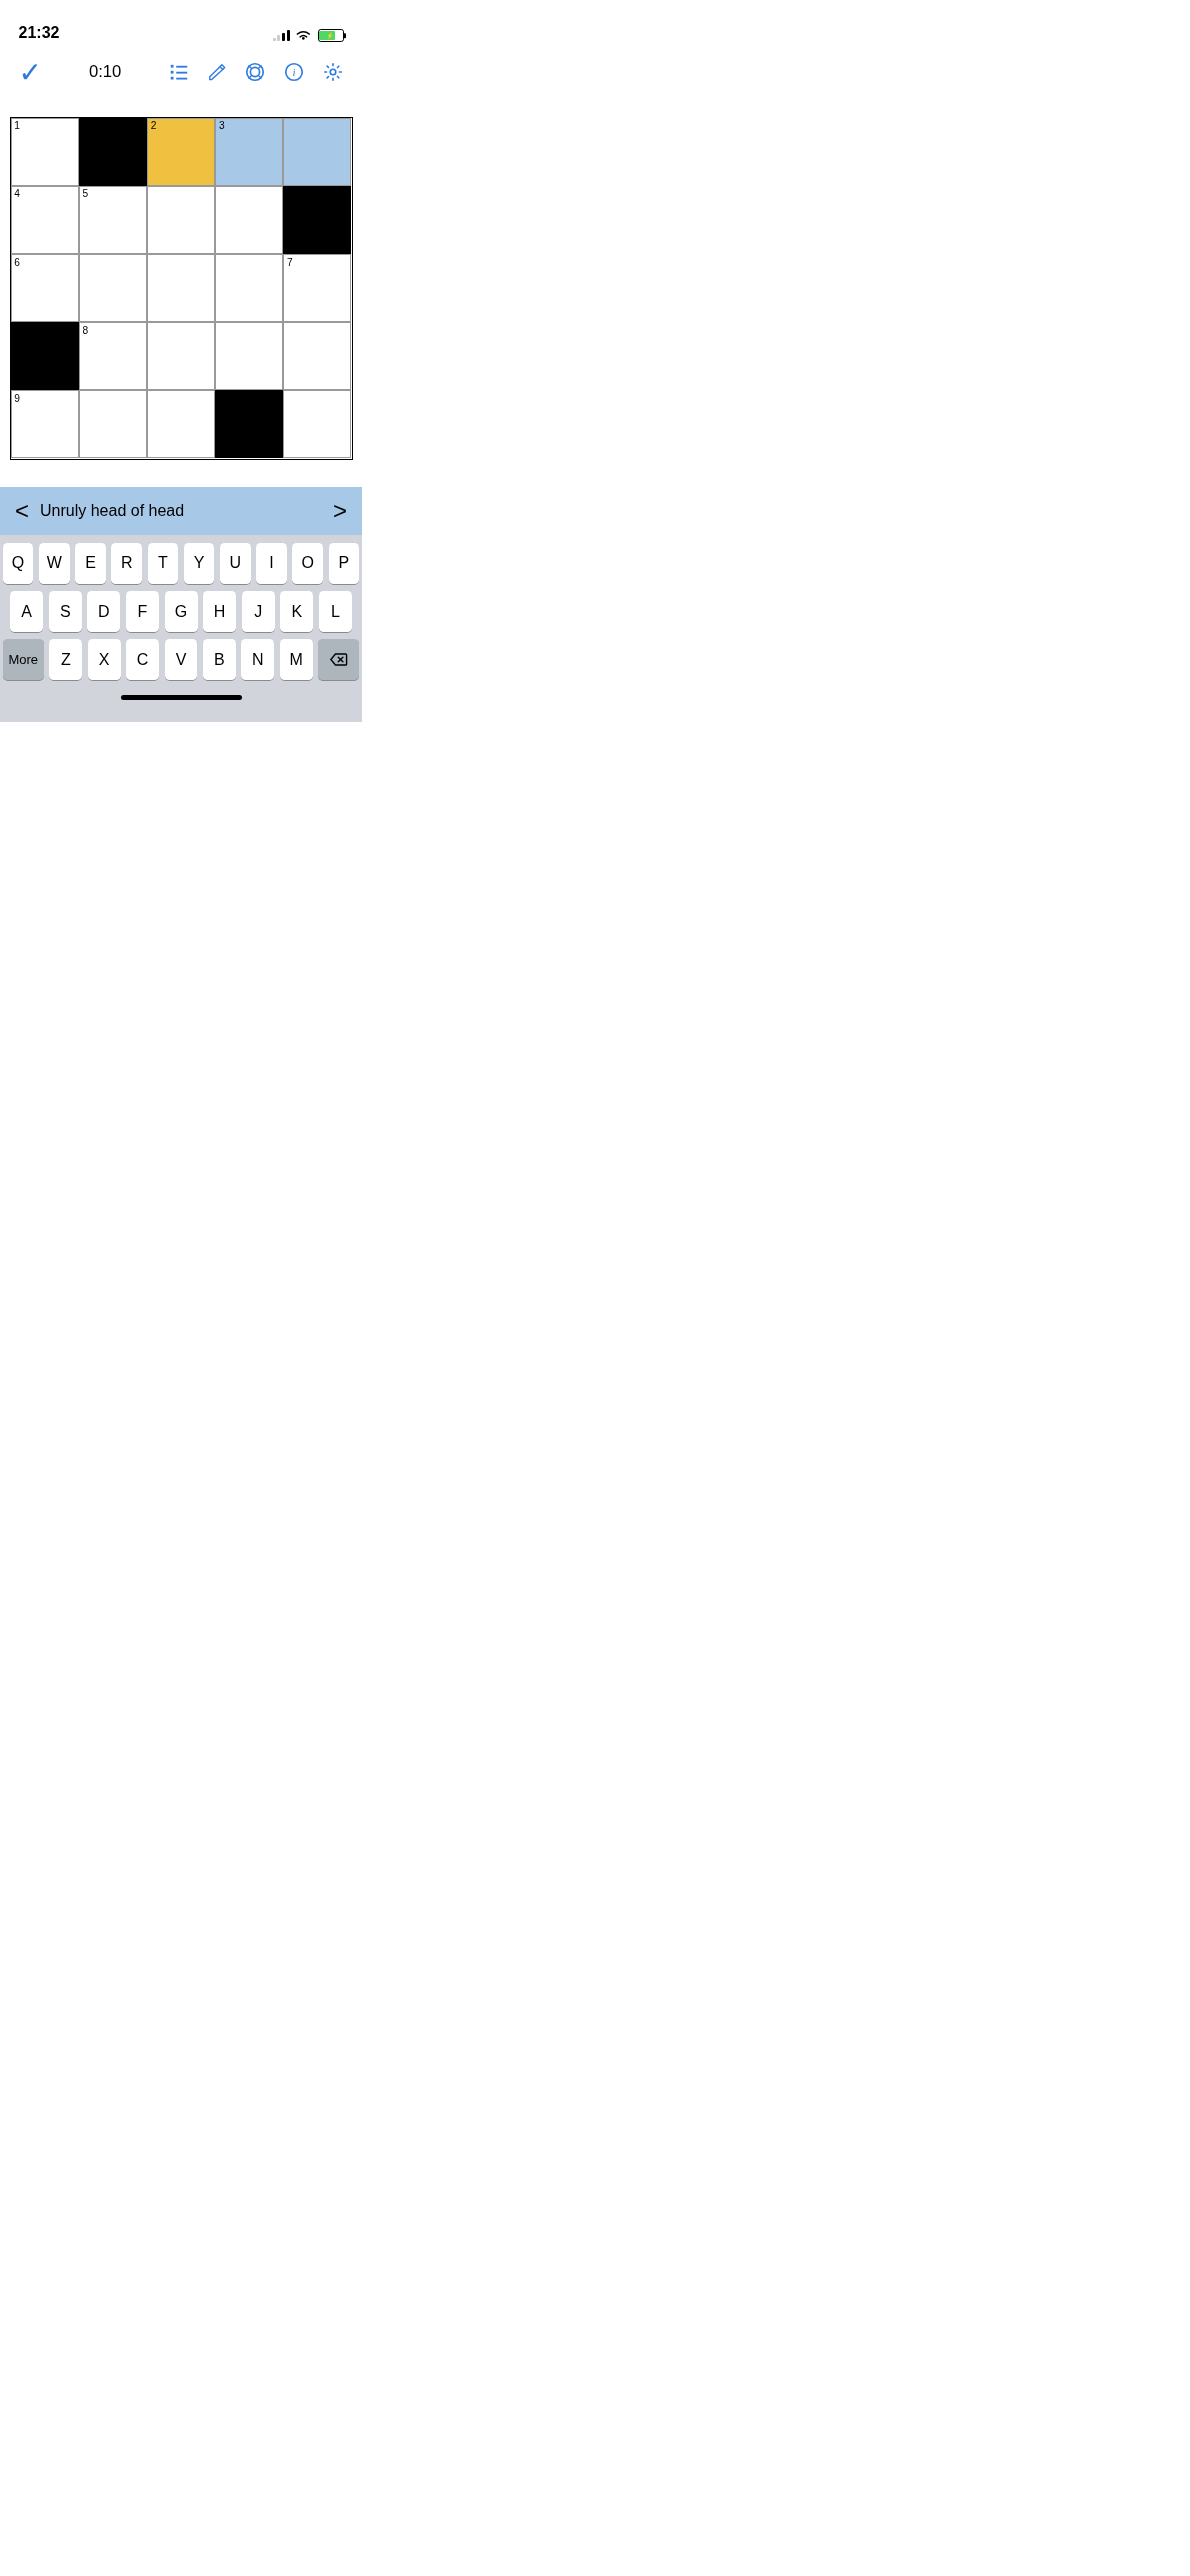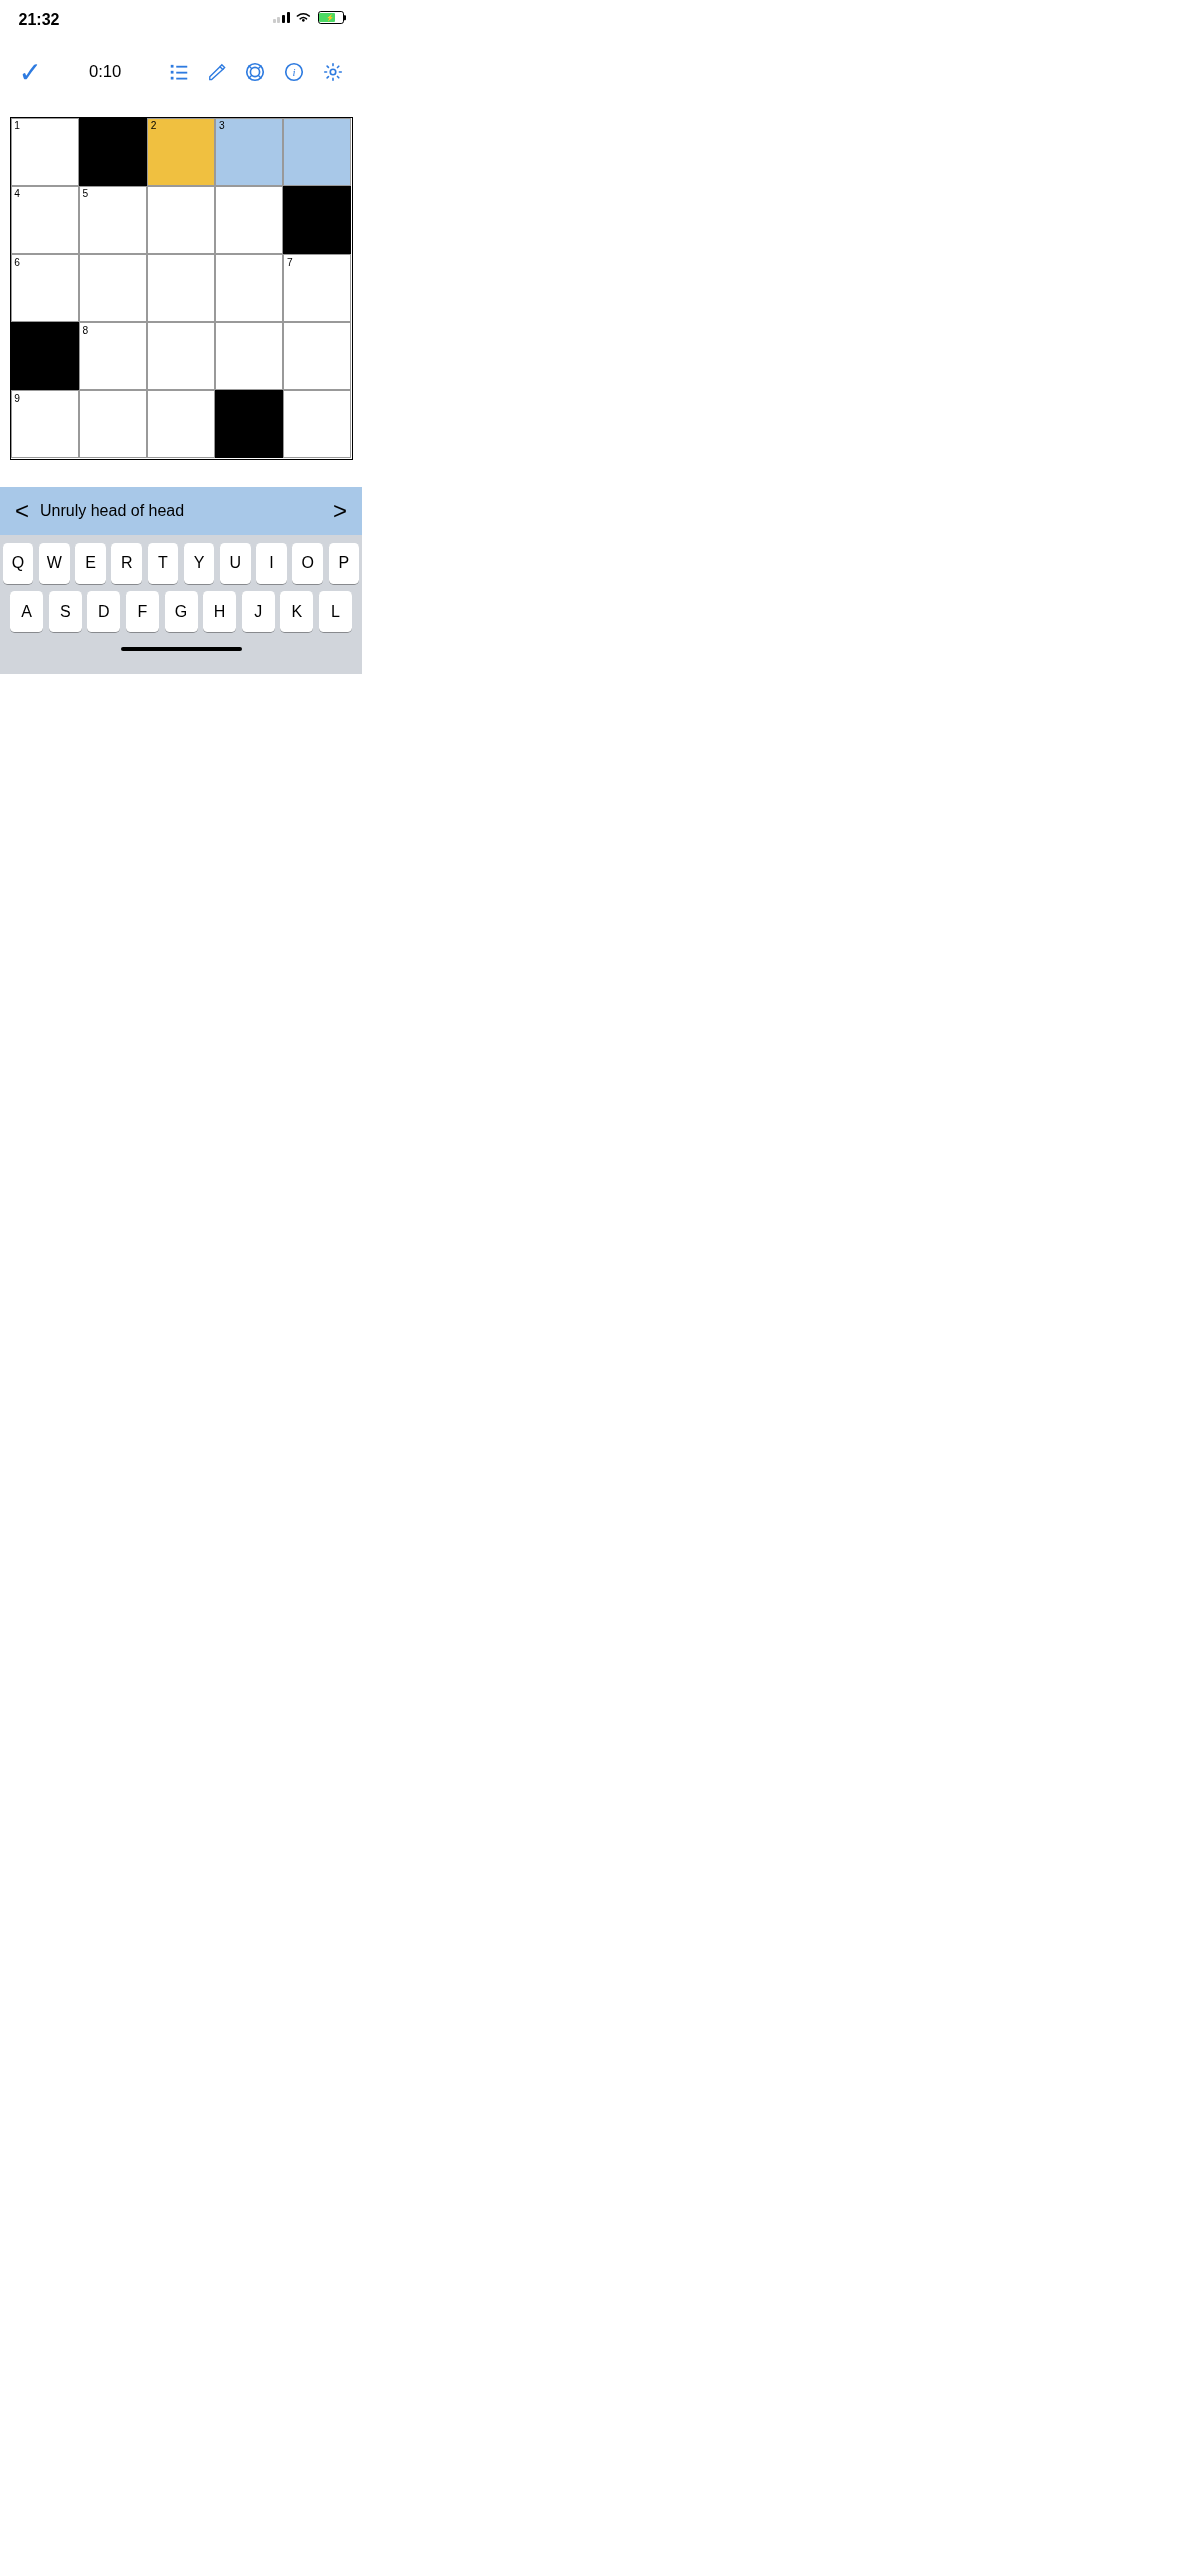"21:32" .status-bar { align-items: flex-start -> flex-end }
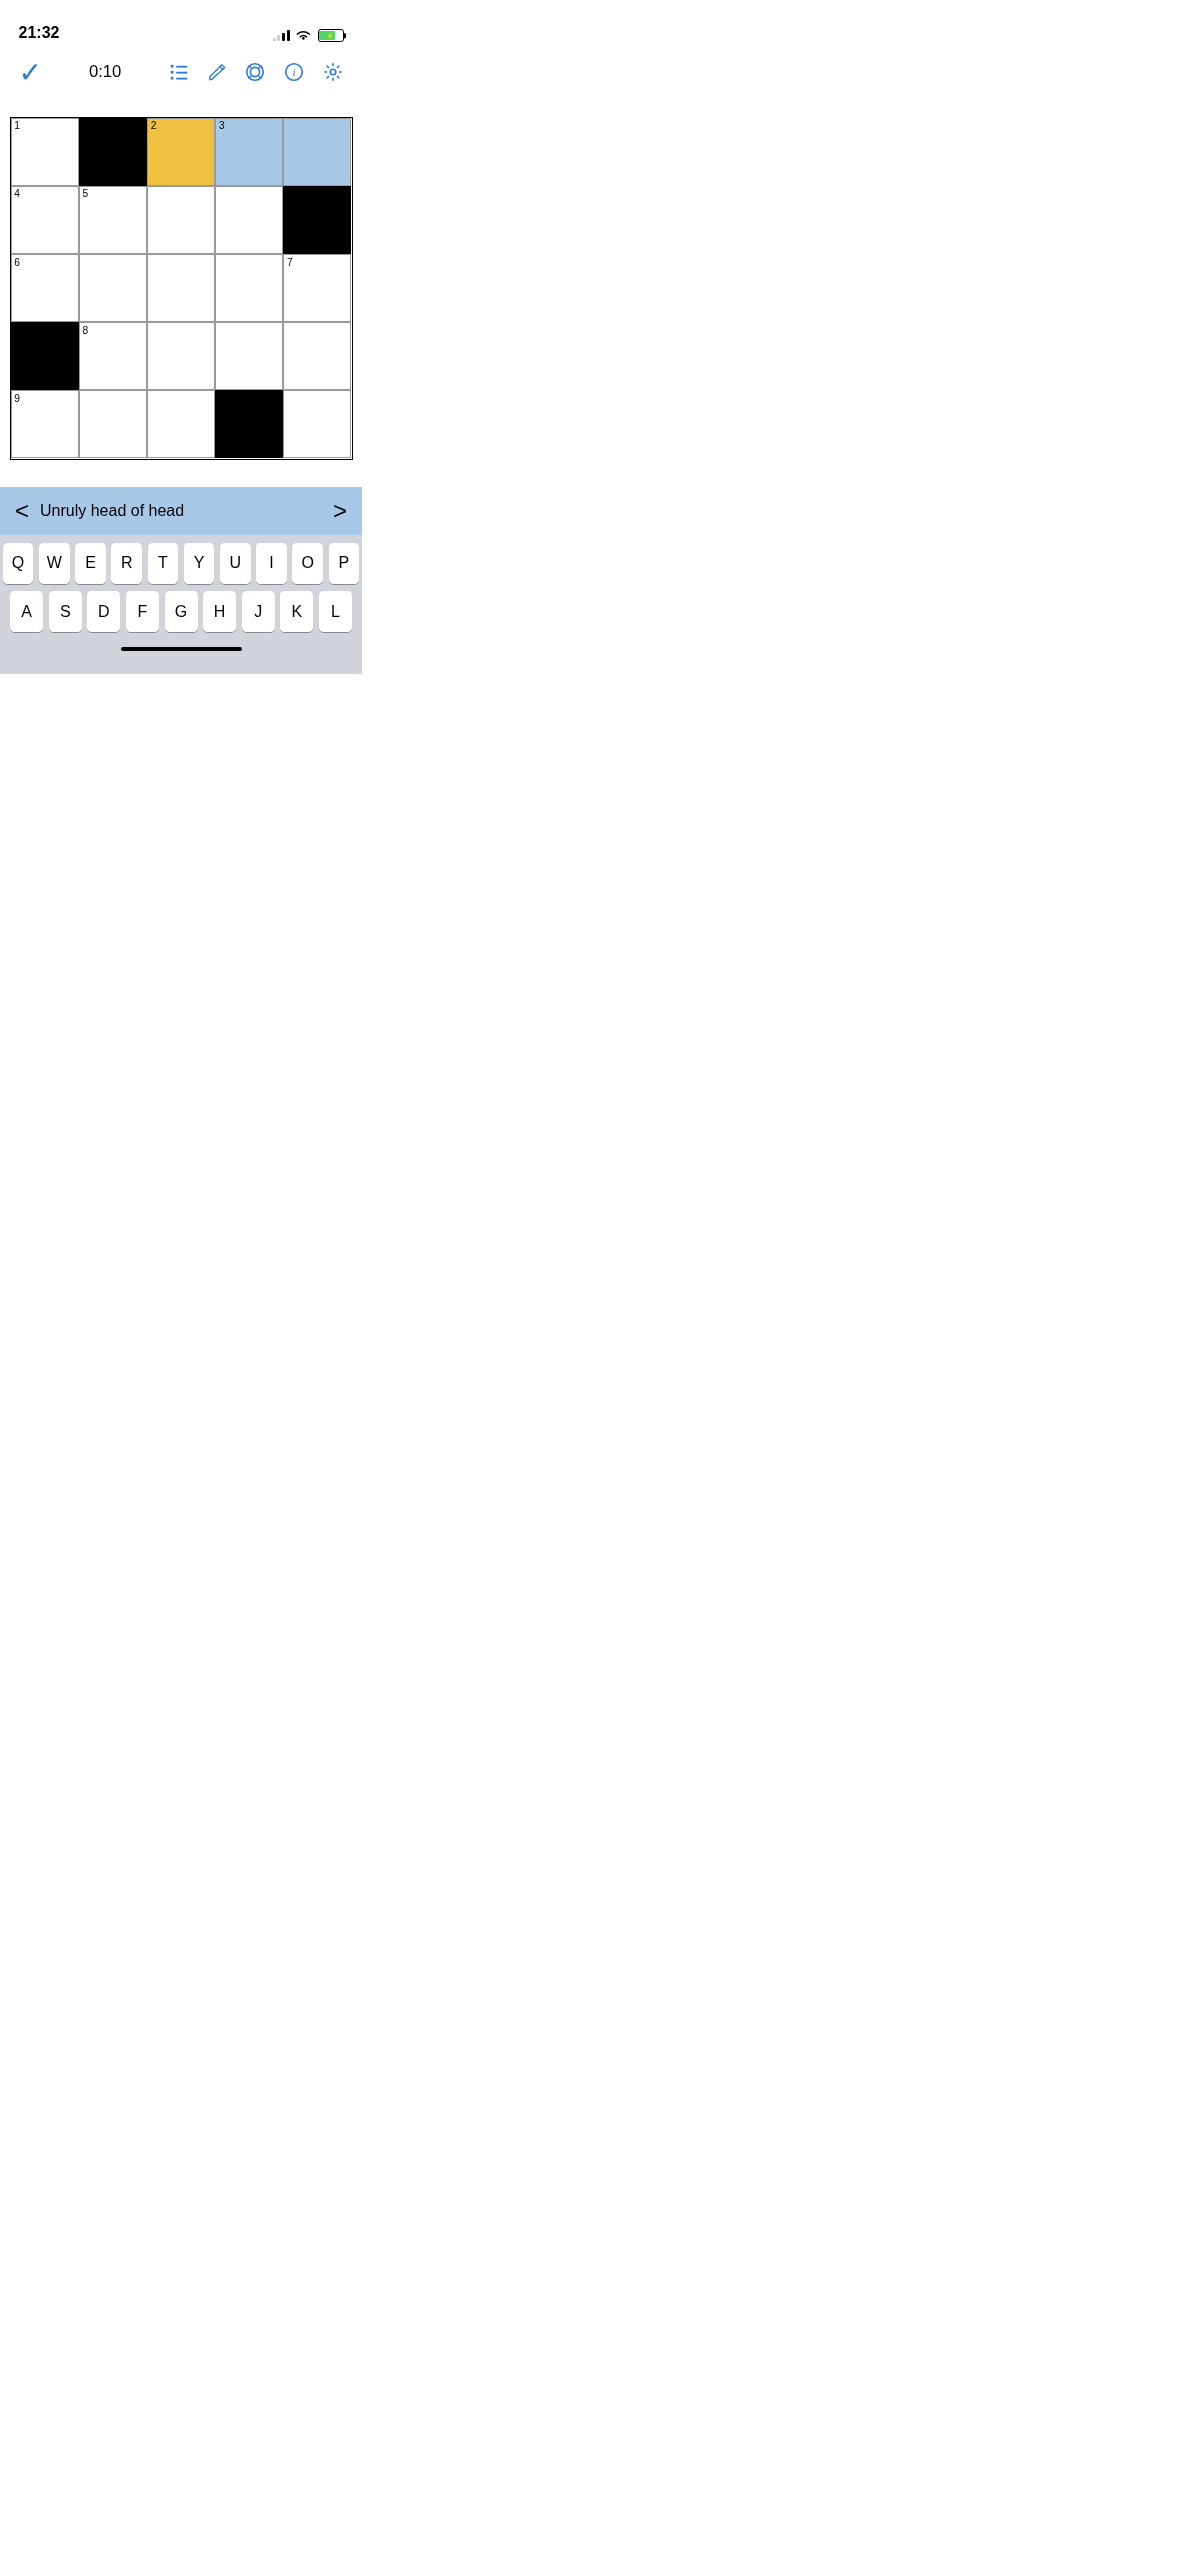"More" div.keyboard-row { html: none -> <div> <button>More</button> <button>Z</button> <button>X</button> <button>C</button> <button>V</button> <button>B</button> <button>N</button> <button>M</button> <button> <svg> <path></path> <line></line> <line></line> </svg> </button> </div> }
